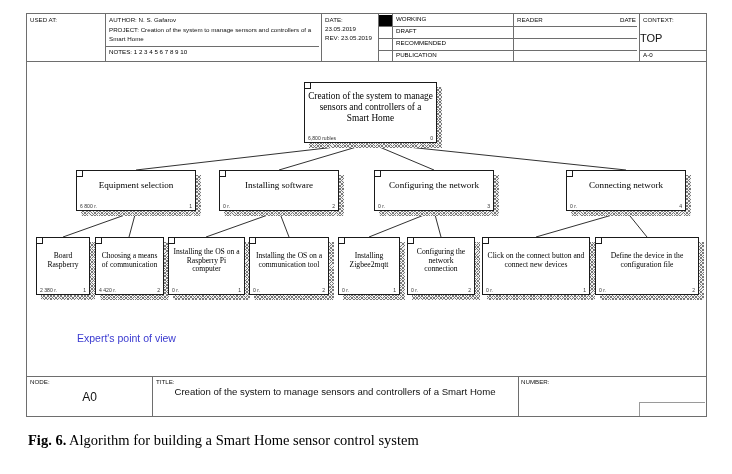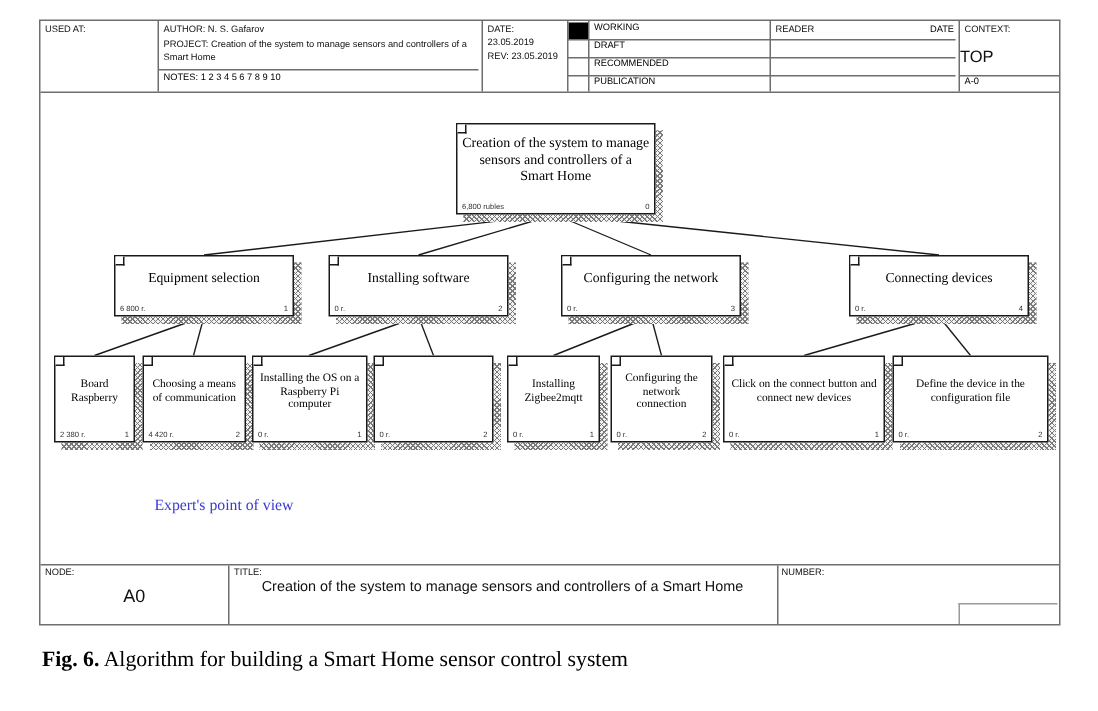"Connecting devices" div.title { text: devices -> network }
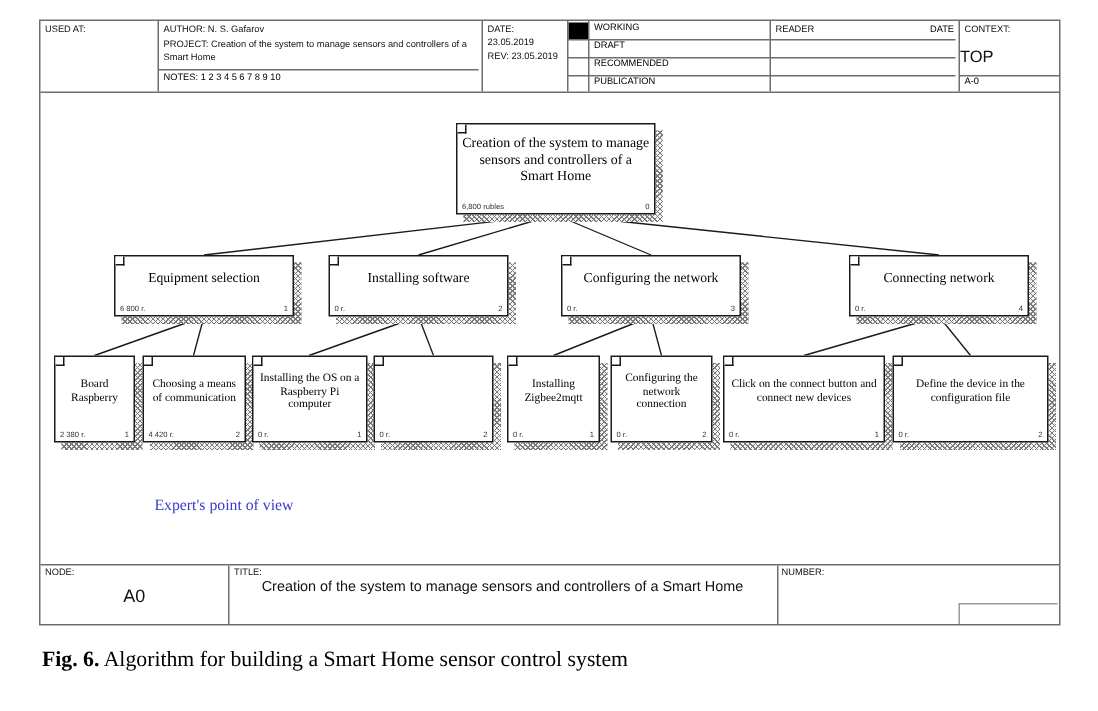"Installing the OS on a communication" div.title { html: none -> <div>Installing the OS on a communication tool</div> }
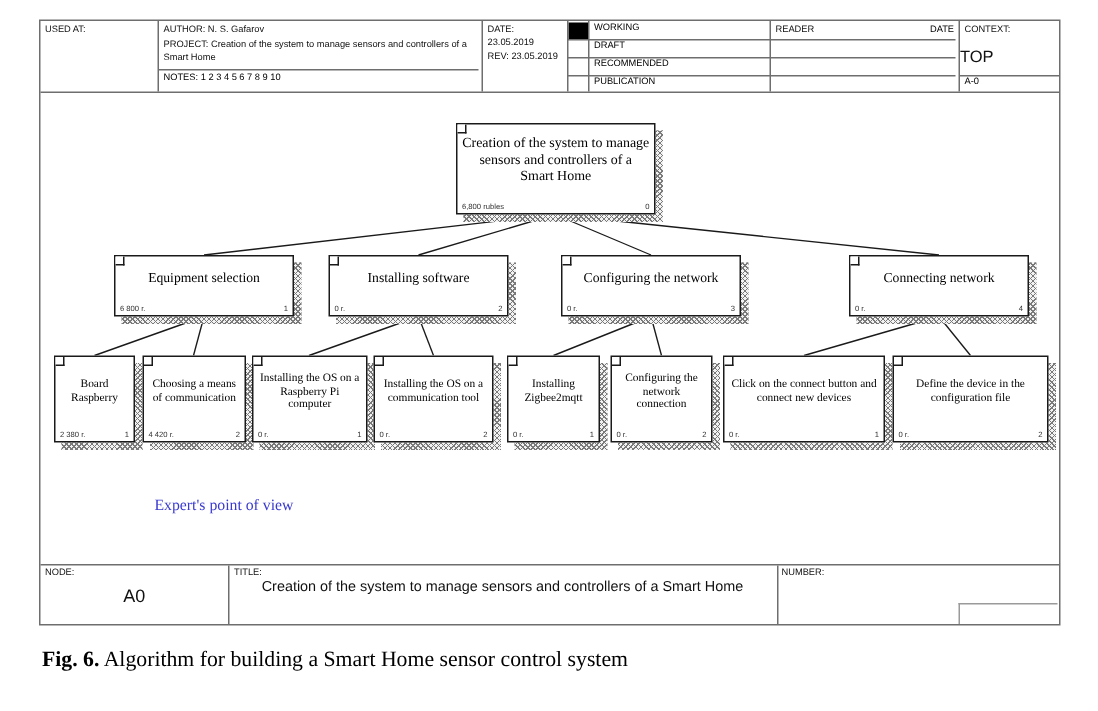"Expert's point of view" #expert { font-family: Liberation Serif, serif -> Liberation Sans, sans-serif; left: 31px -> 5px }
